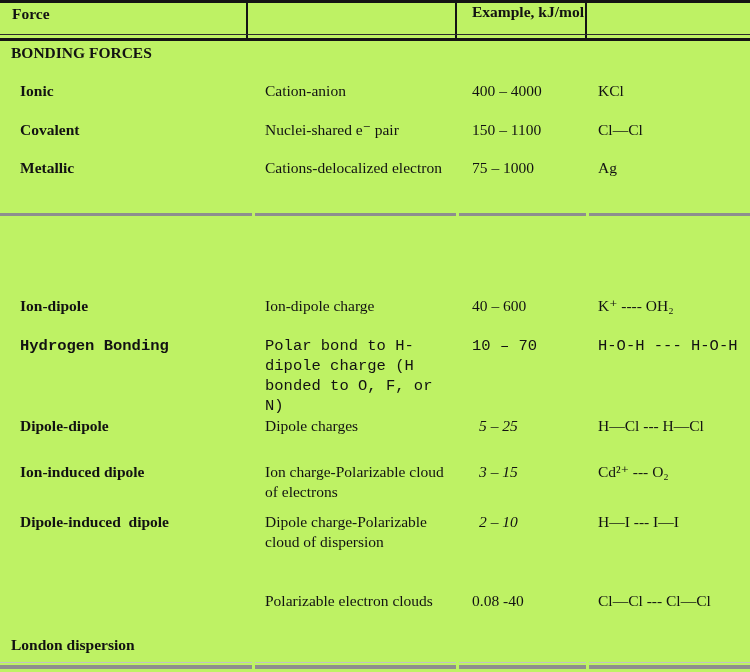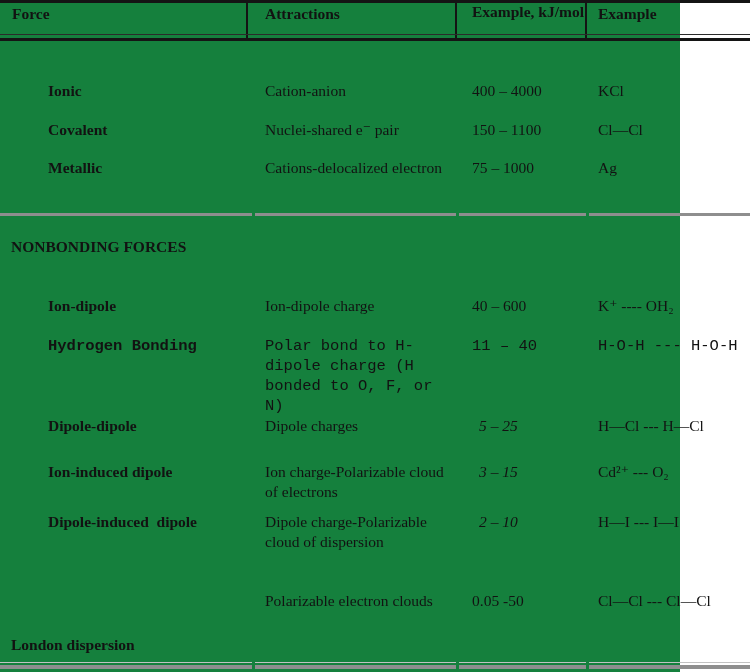"Force" .page { background: #15803d -> #bef264; width: 680px -> 750px }
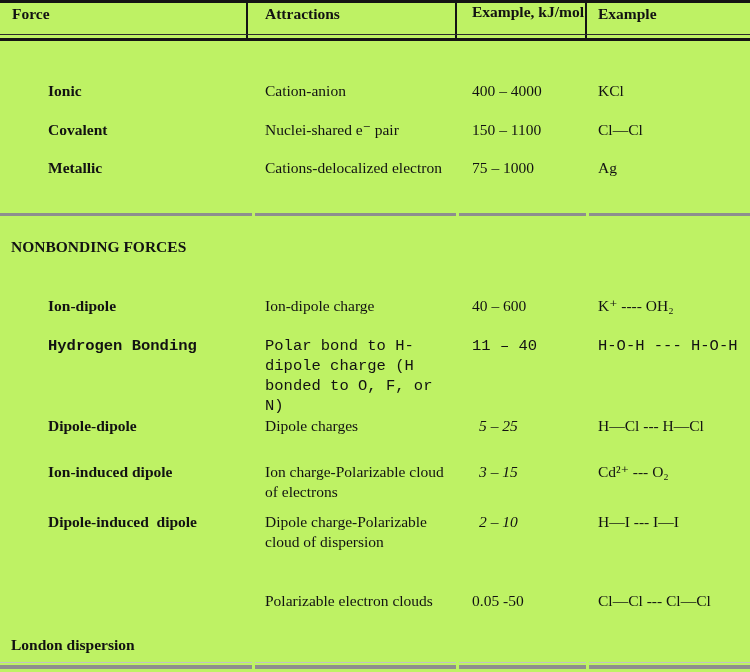"Attractions" div.cell { html: <div>Attractions</div> -> none }
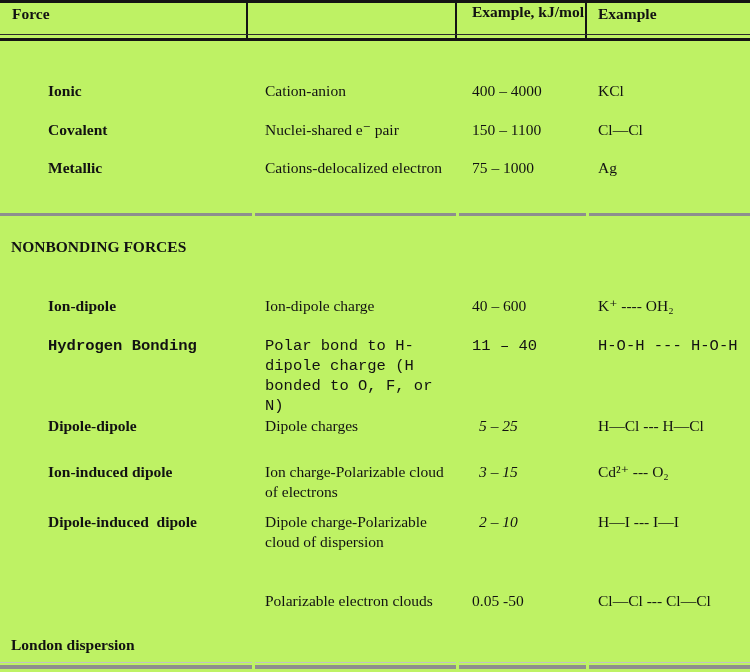"Example" div.cell { html: <div>Example</div> -> none }
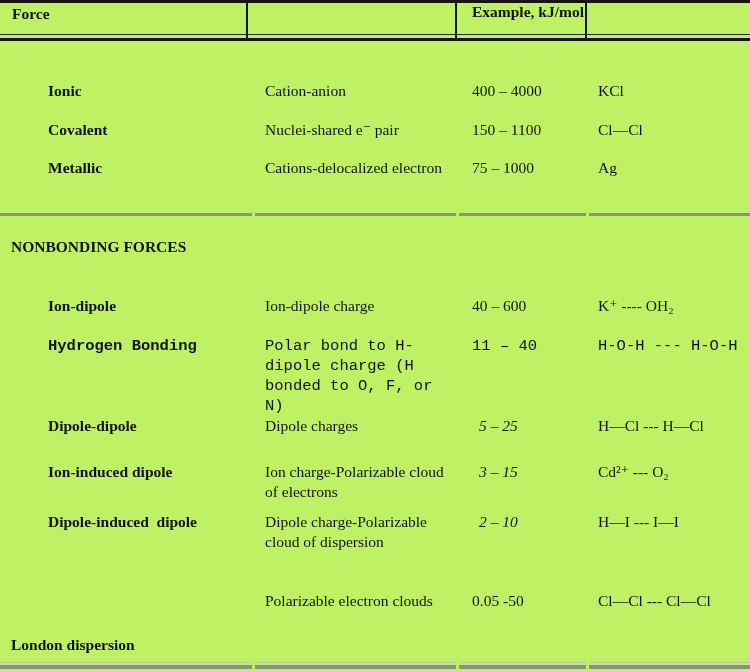"BONDING FORCES" div.cell { html: none -> <div>BONDING FORCES</div> }
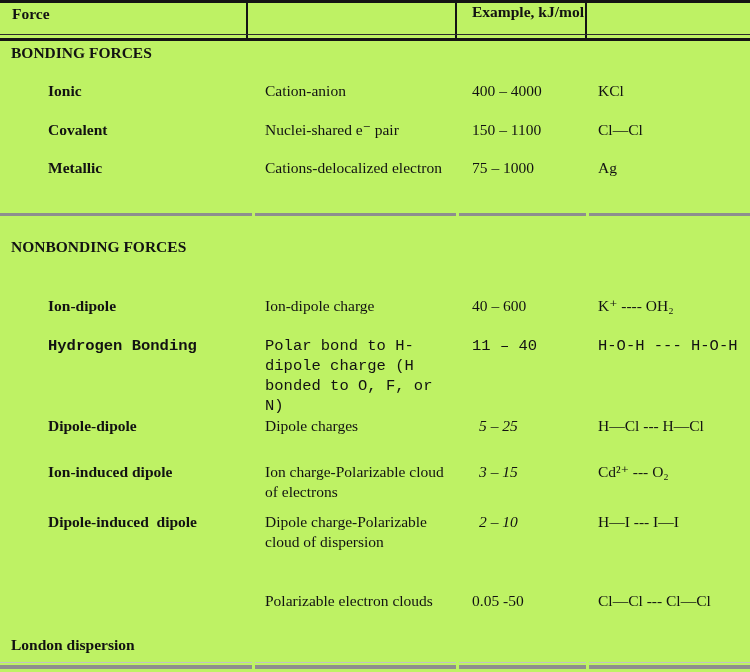"Ionic" .c-force { margin-left: 28px -> none }
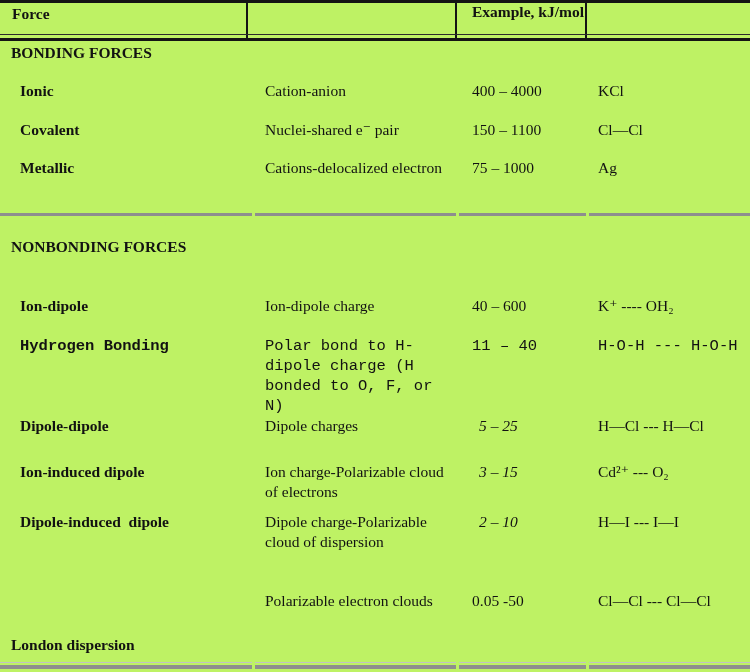"NONBONDING FORCES" div.cell { html: <div>NONBONDING FORCES</div> -> none }
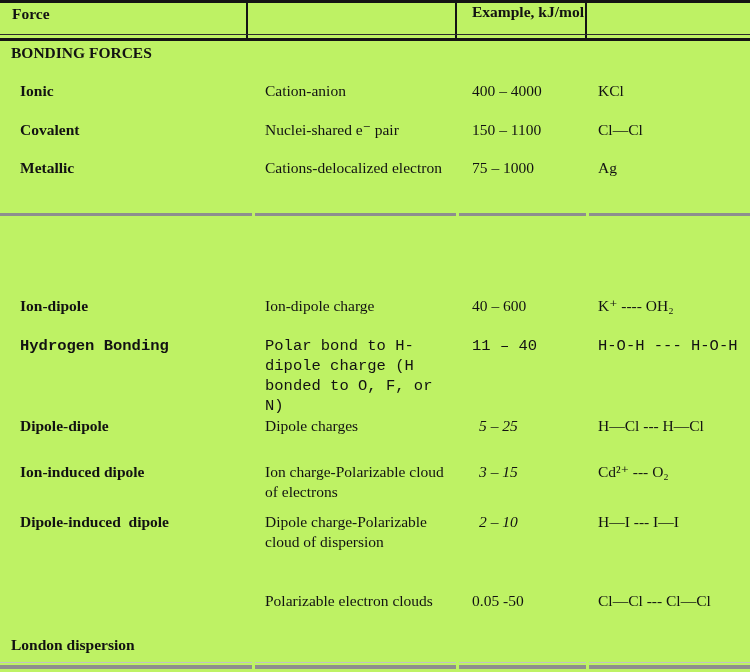"11 – 40" div.cell { text: 11 – 40 -> 10 – 70 }
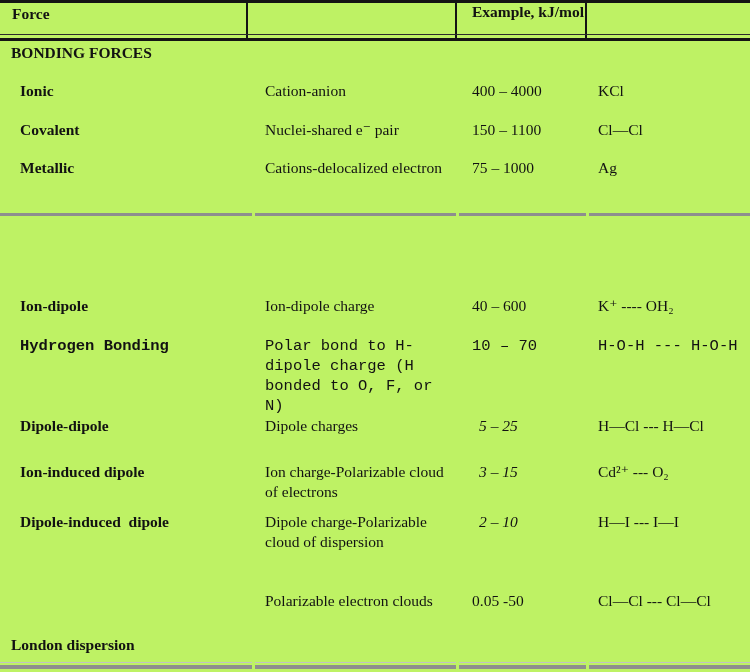"0.05 -50" div.cell { text: 0.05 -50 -> 0.08 -40 }
